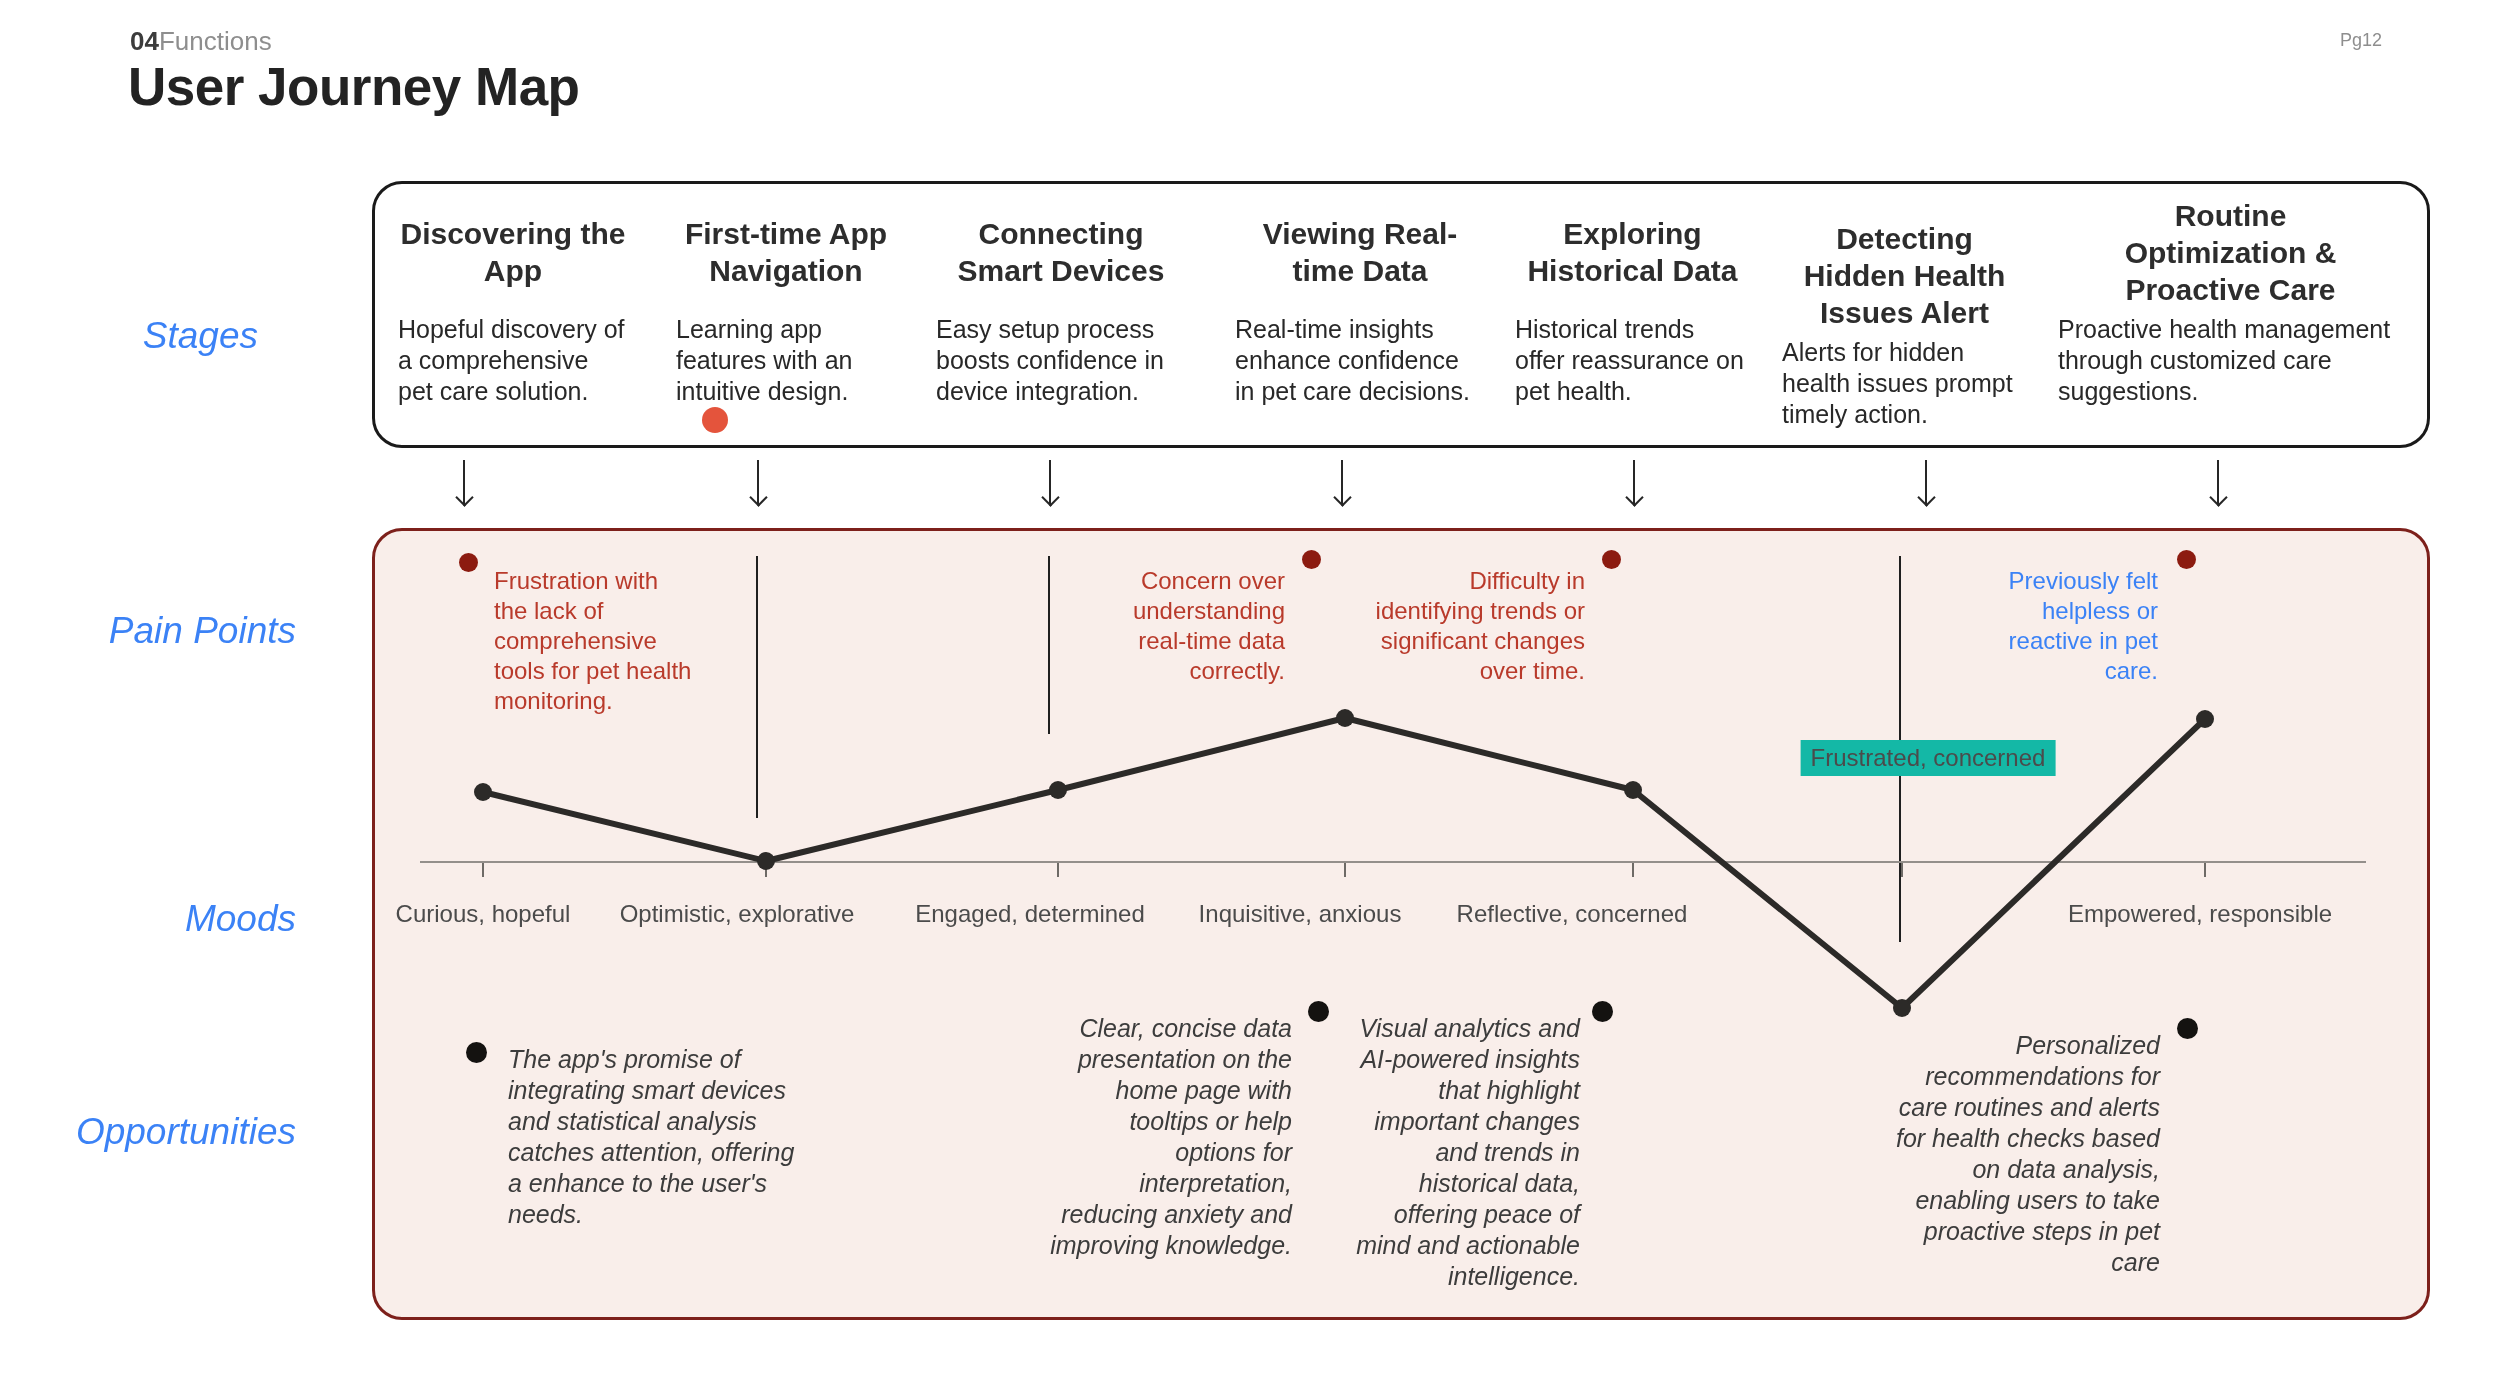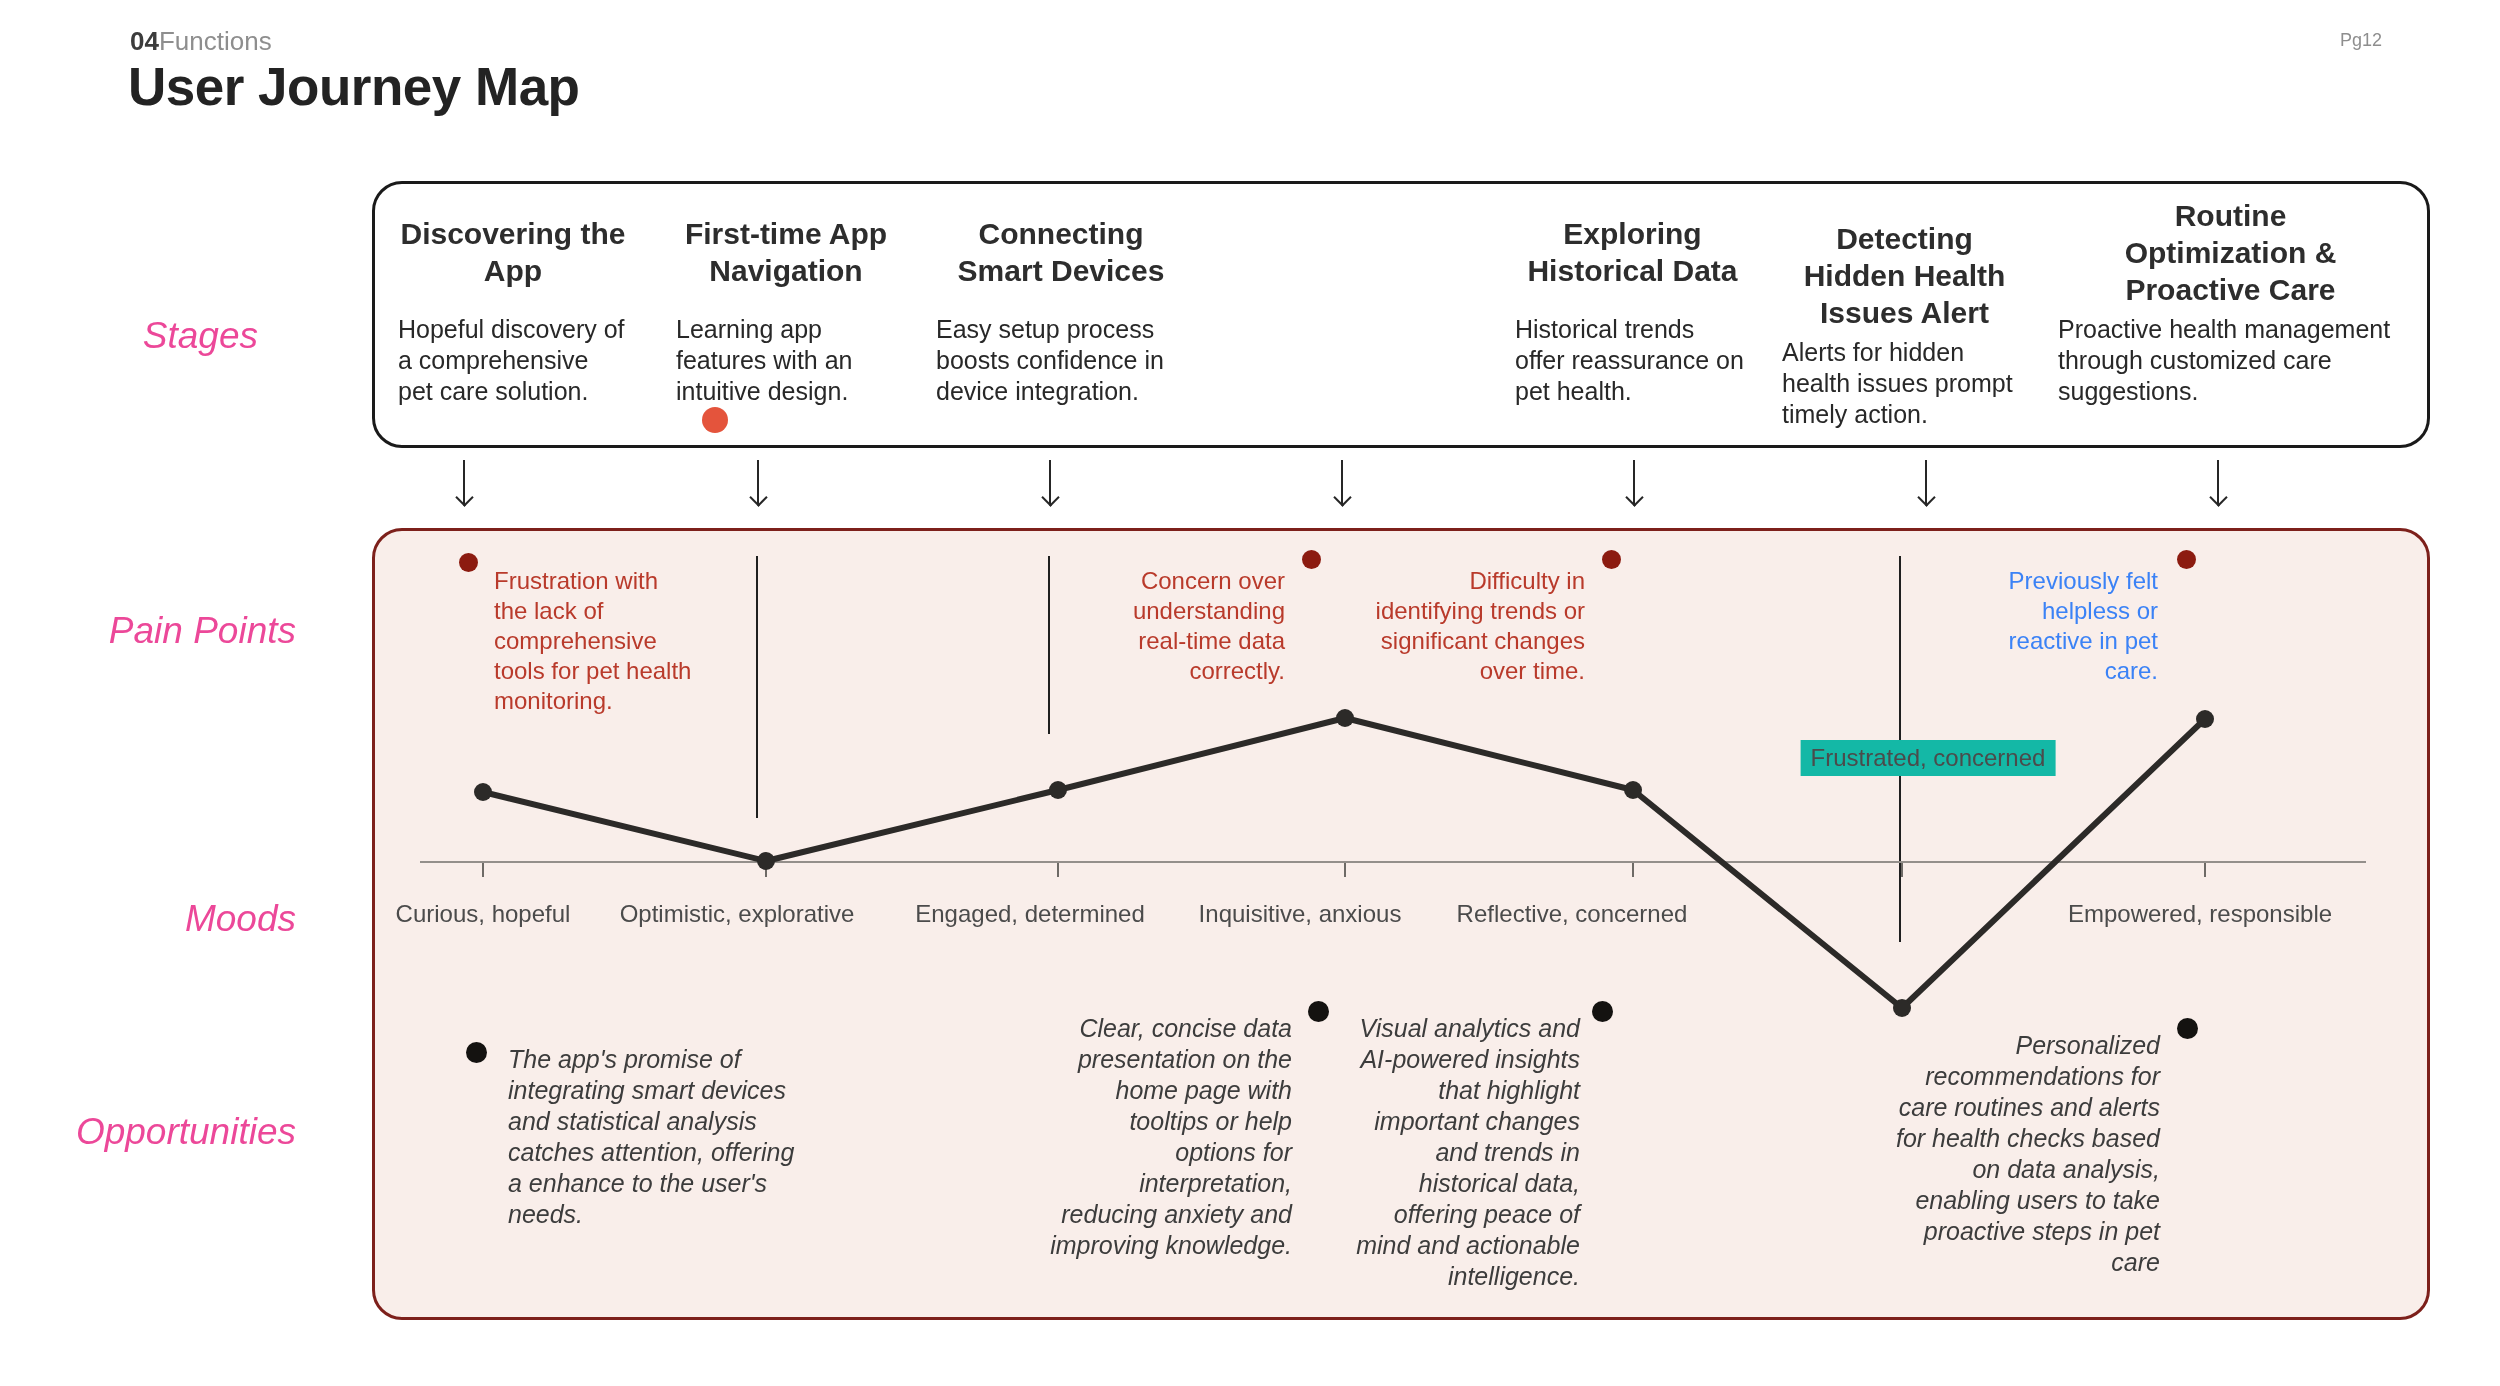"Viewing Real-time Data" div.abs { html: none -> <div> <div>Viewing Real-time Data</div> <div>Real-time insights enhance confidence in pet care decisions.</div> </div> }
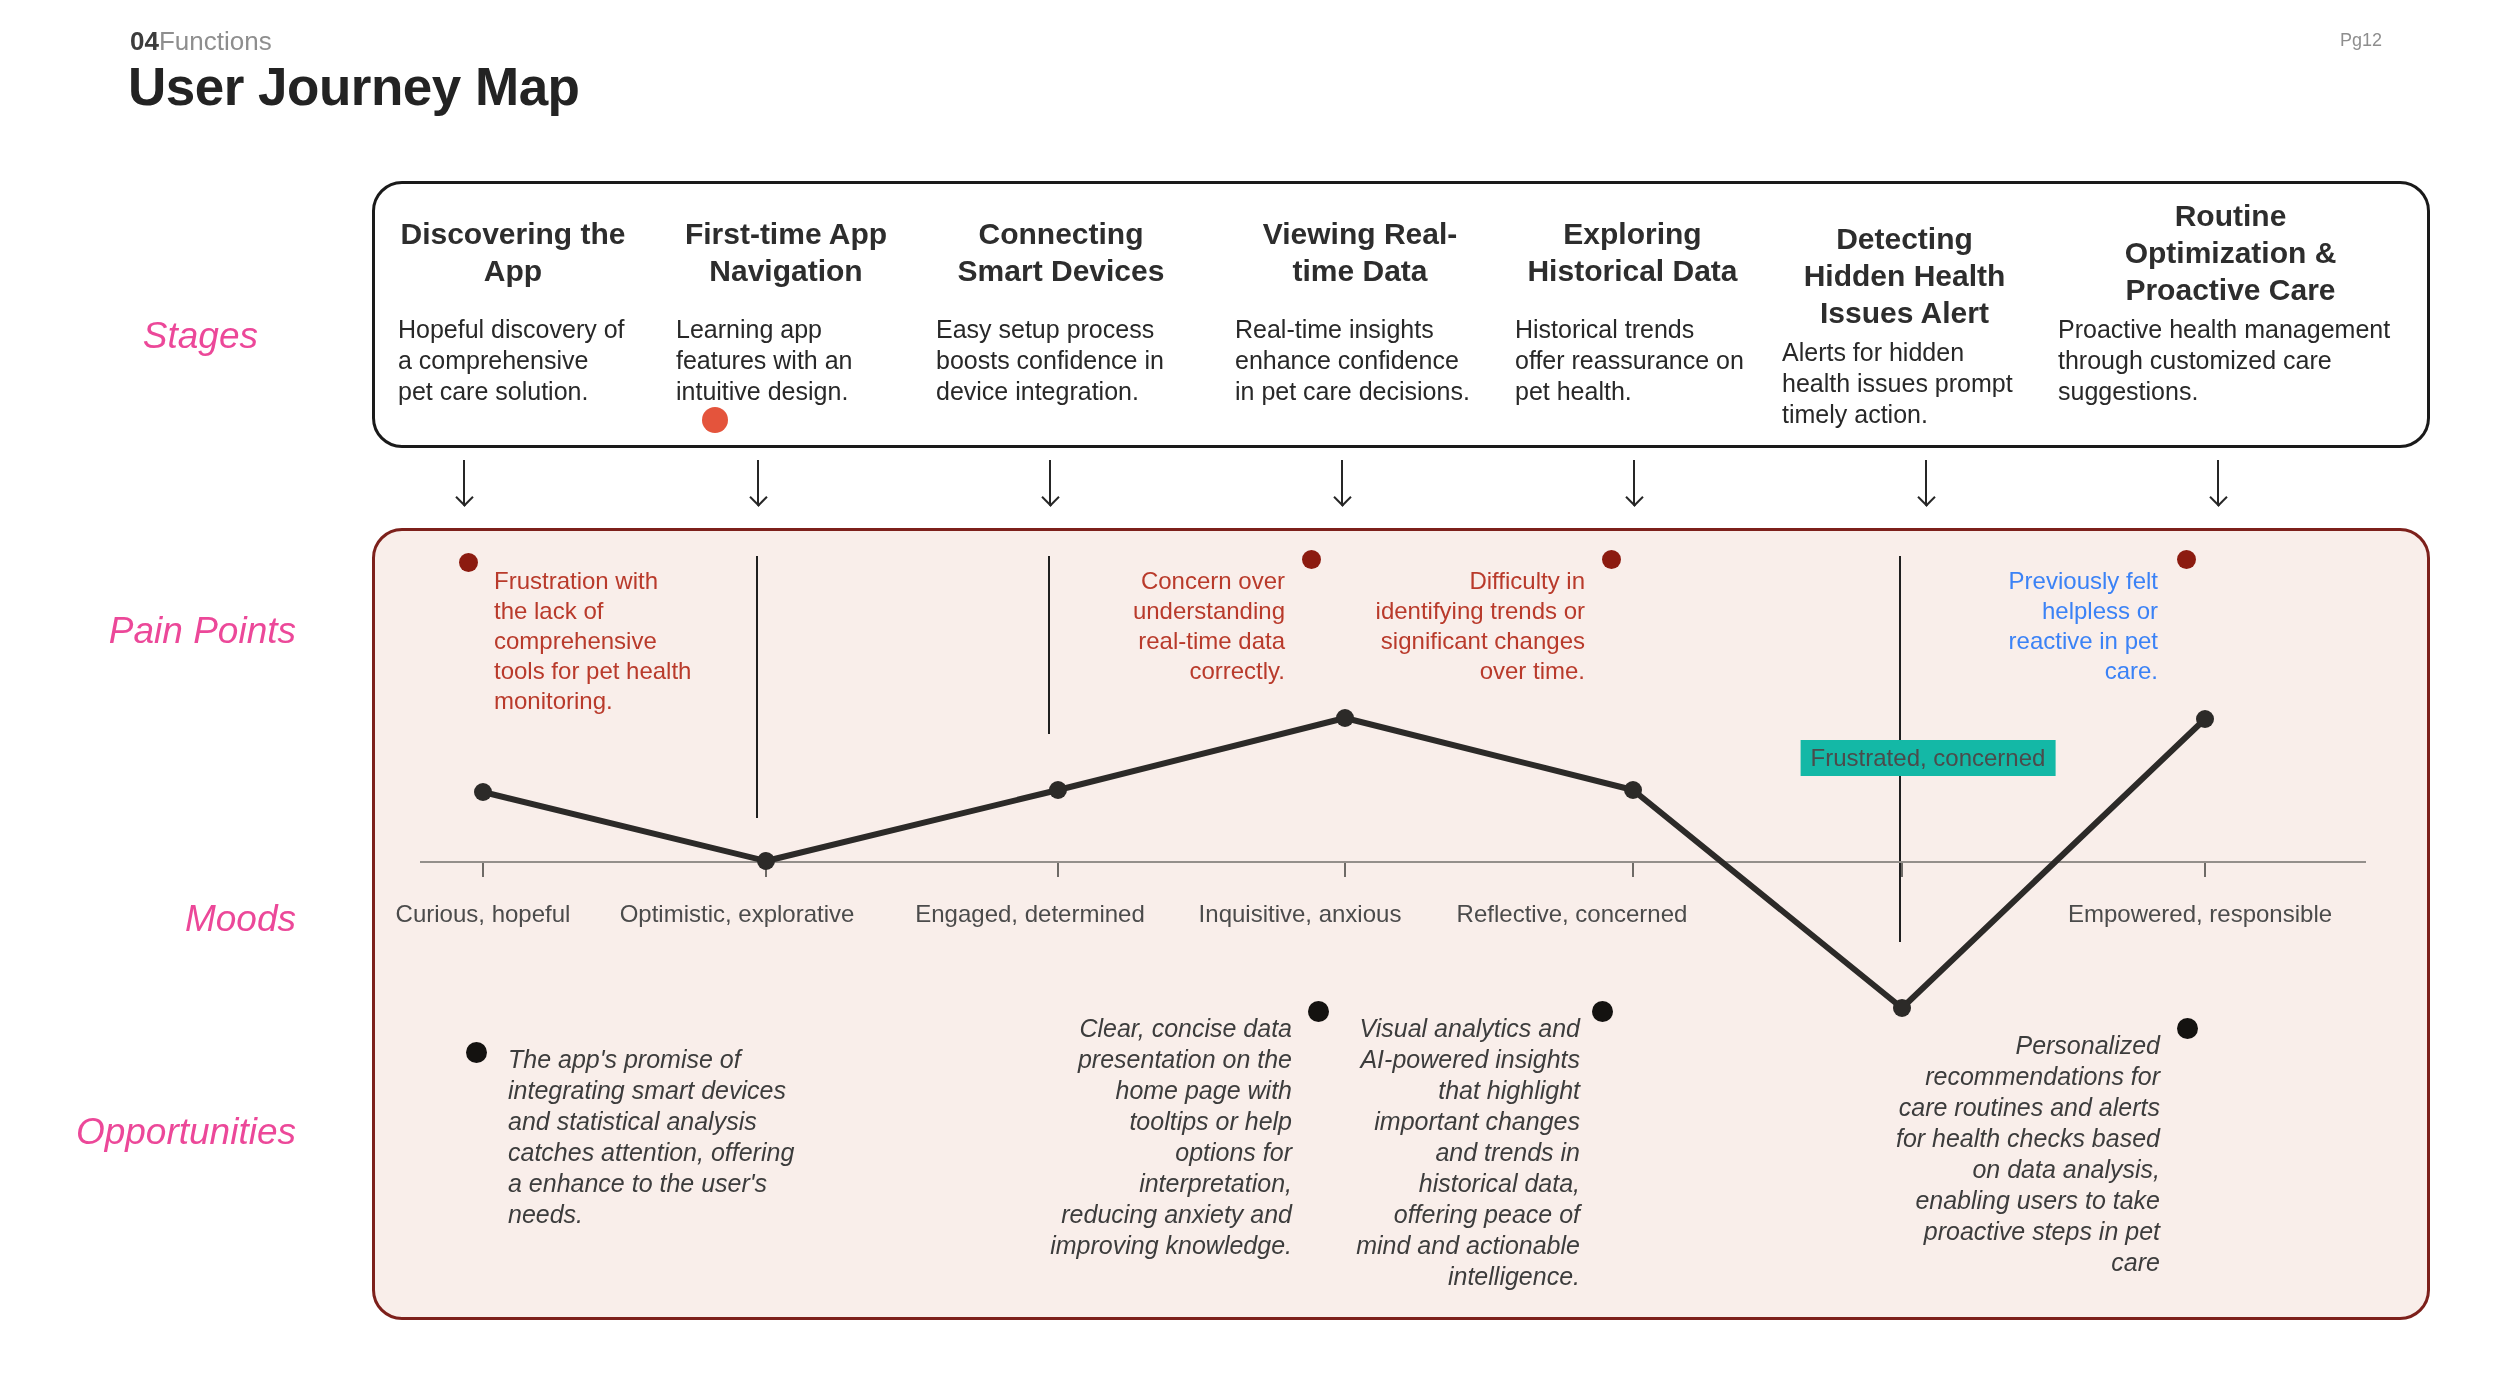"Stages" .row-label { color: #ec4899 -> #3b82f6 }
